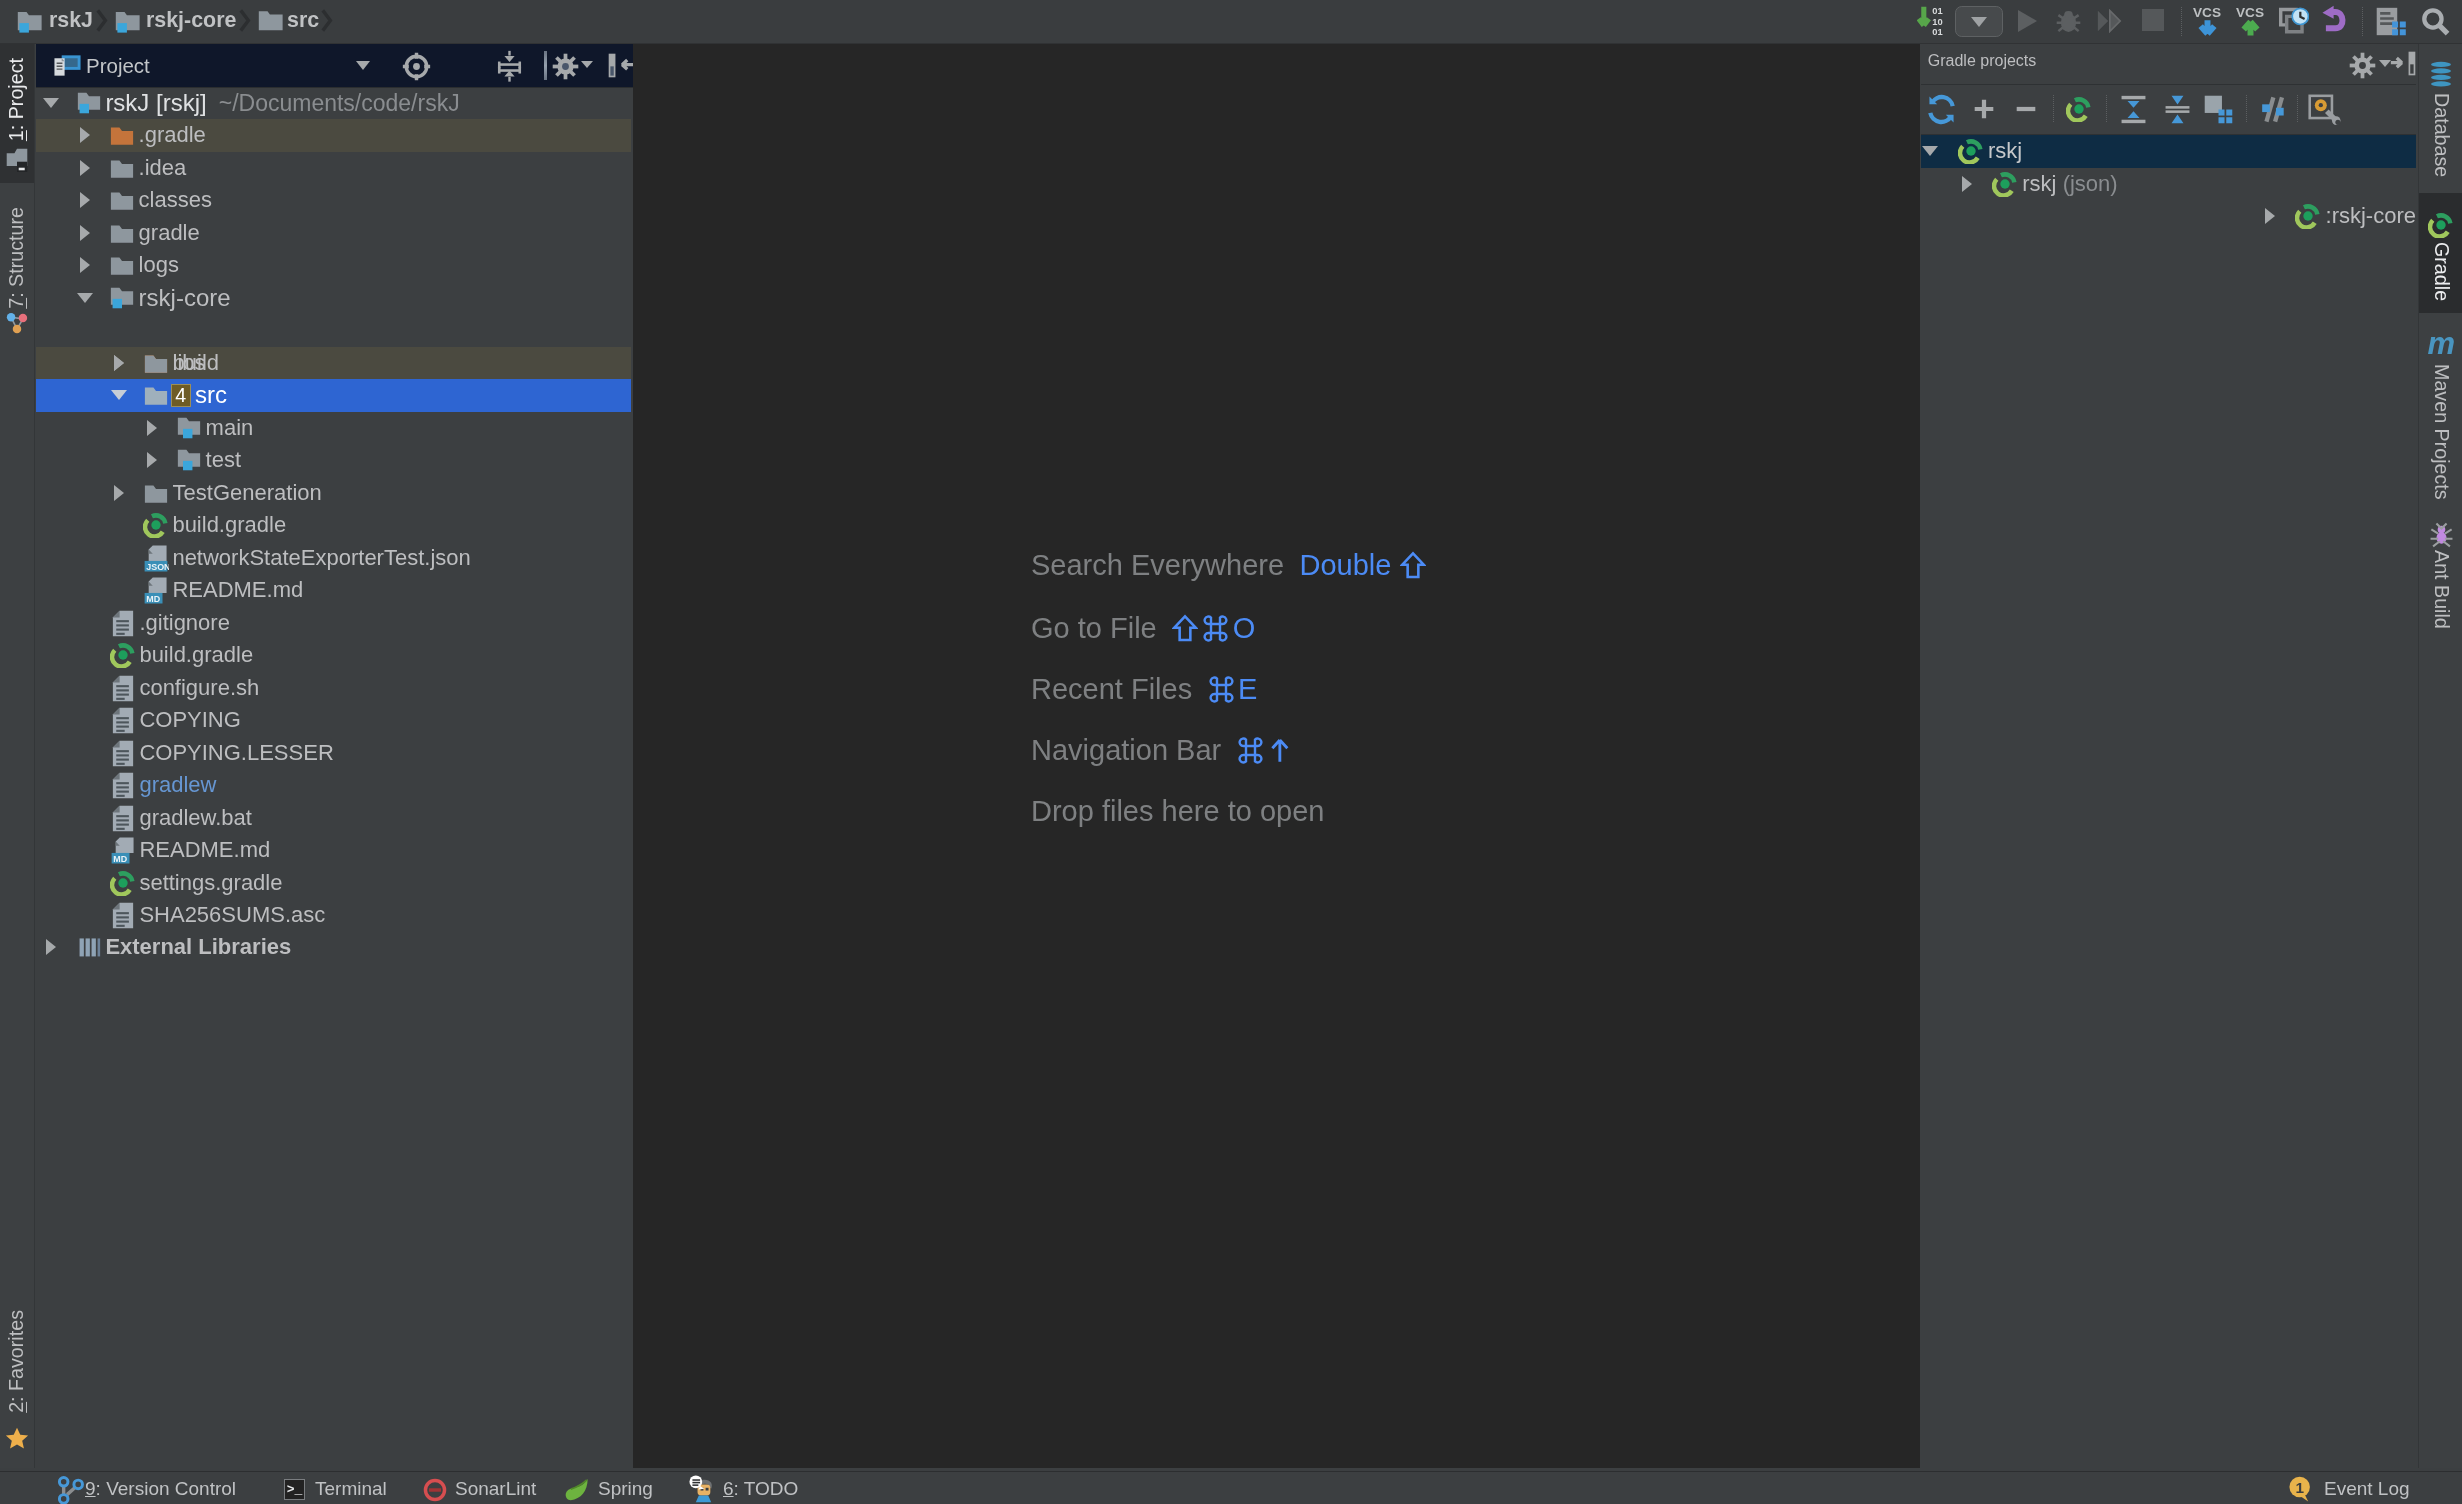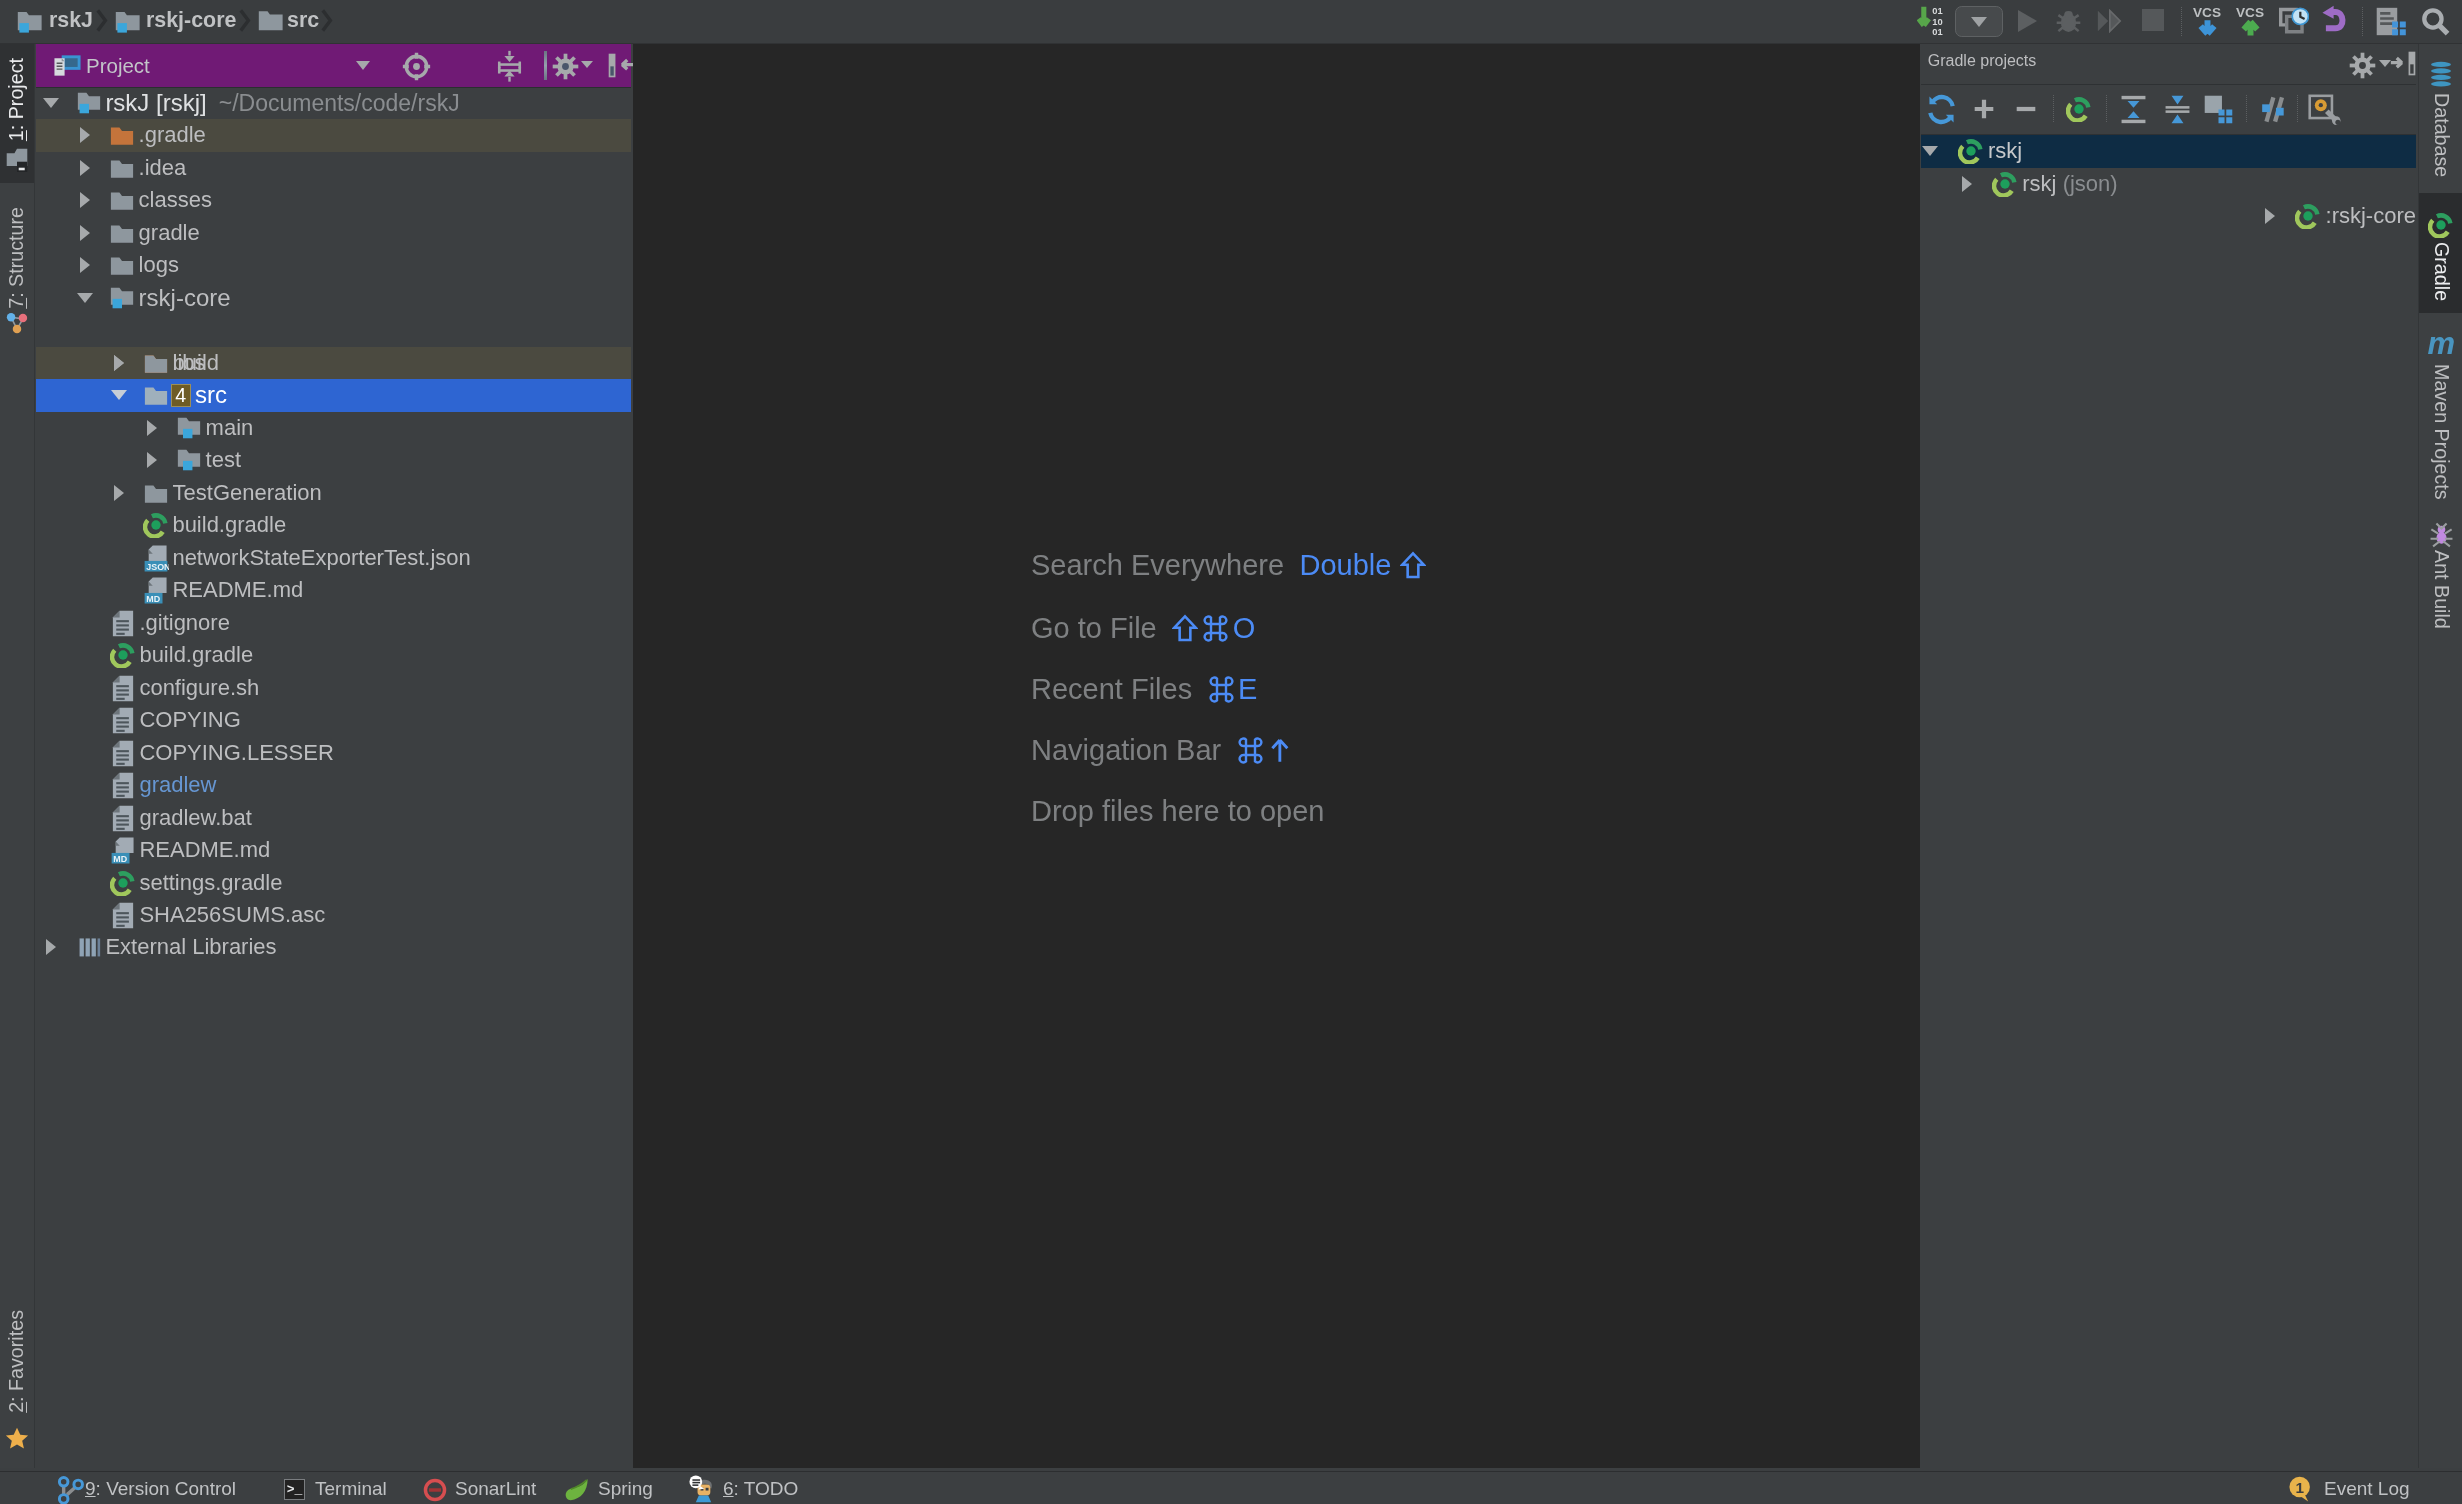"Project" #projhdr { background: #701a75 -> #0f172a; padding-left: none -> 48px }
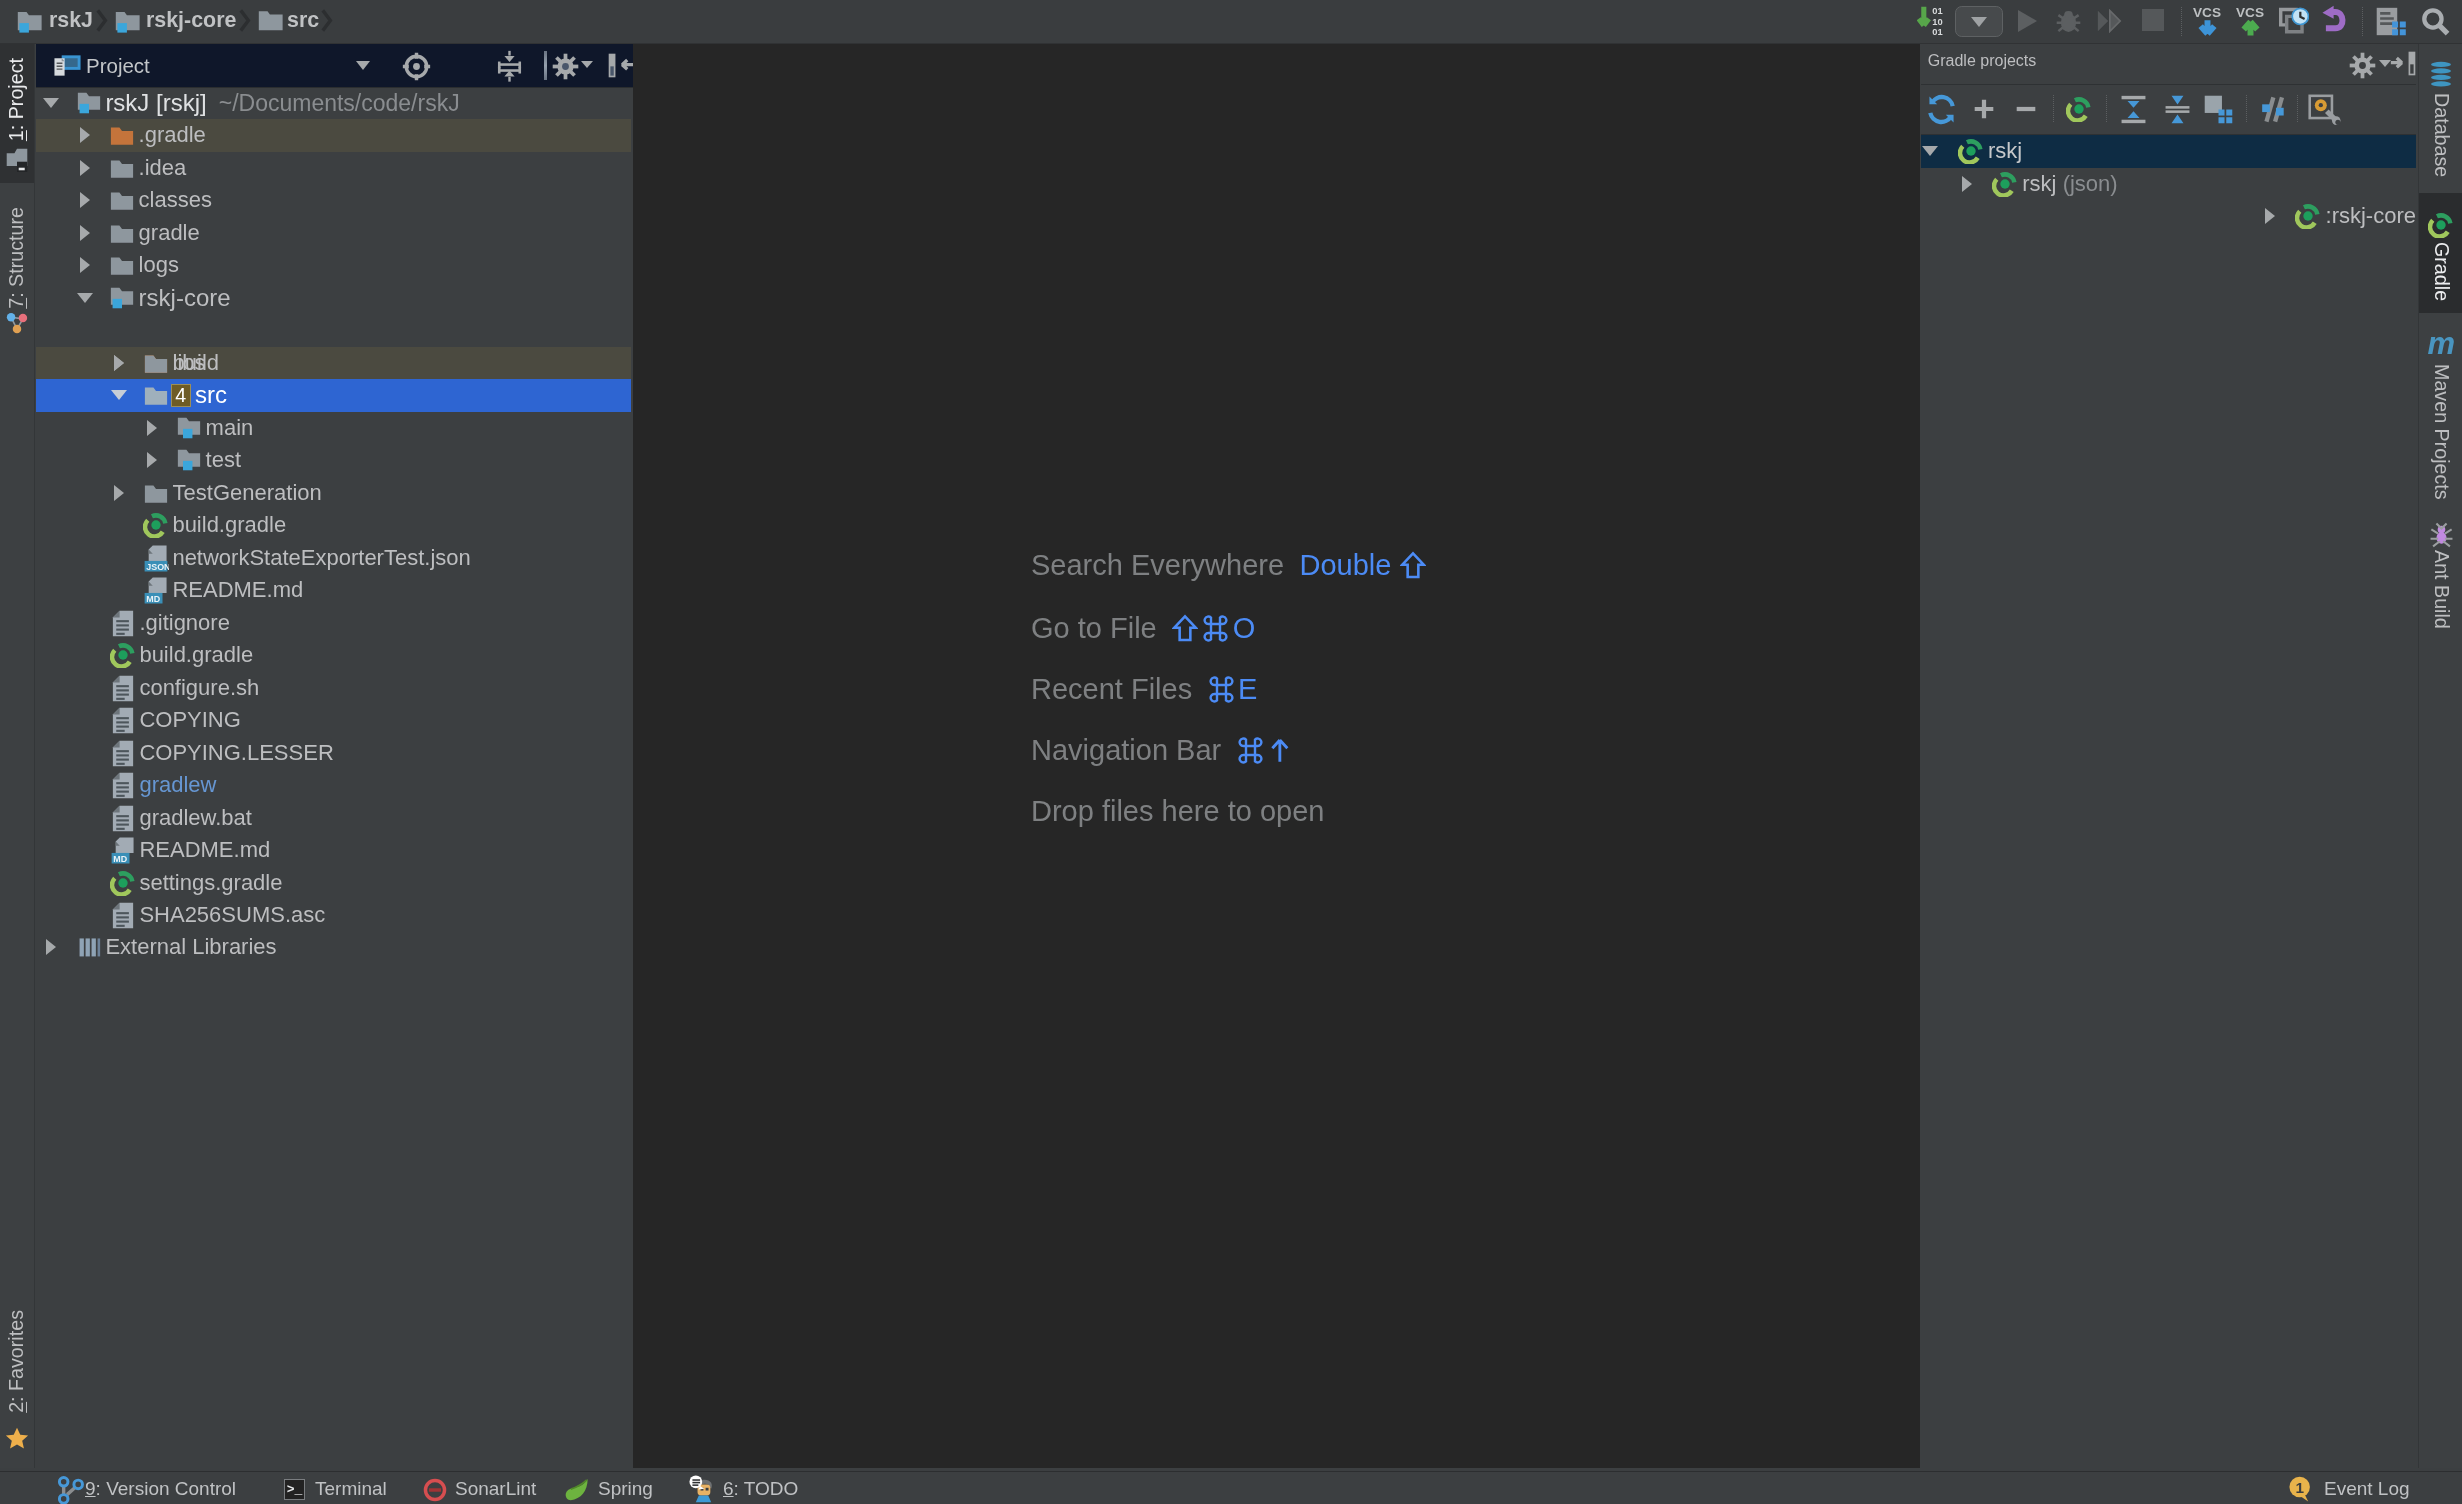"External Libraries" div.r { font-weight: none -> bold }
